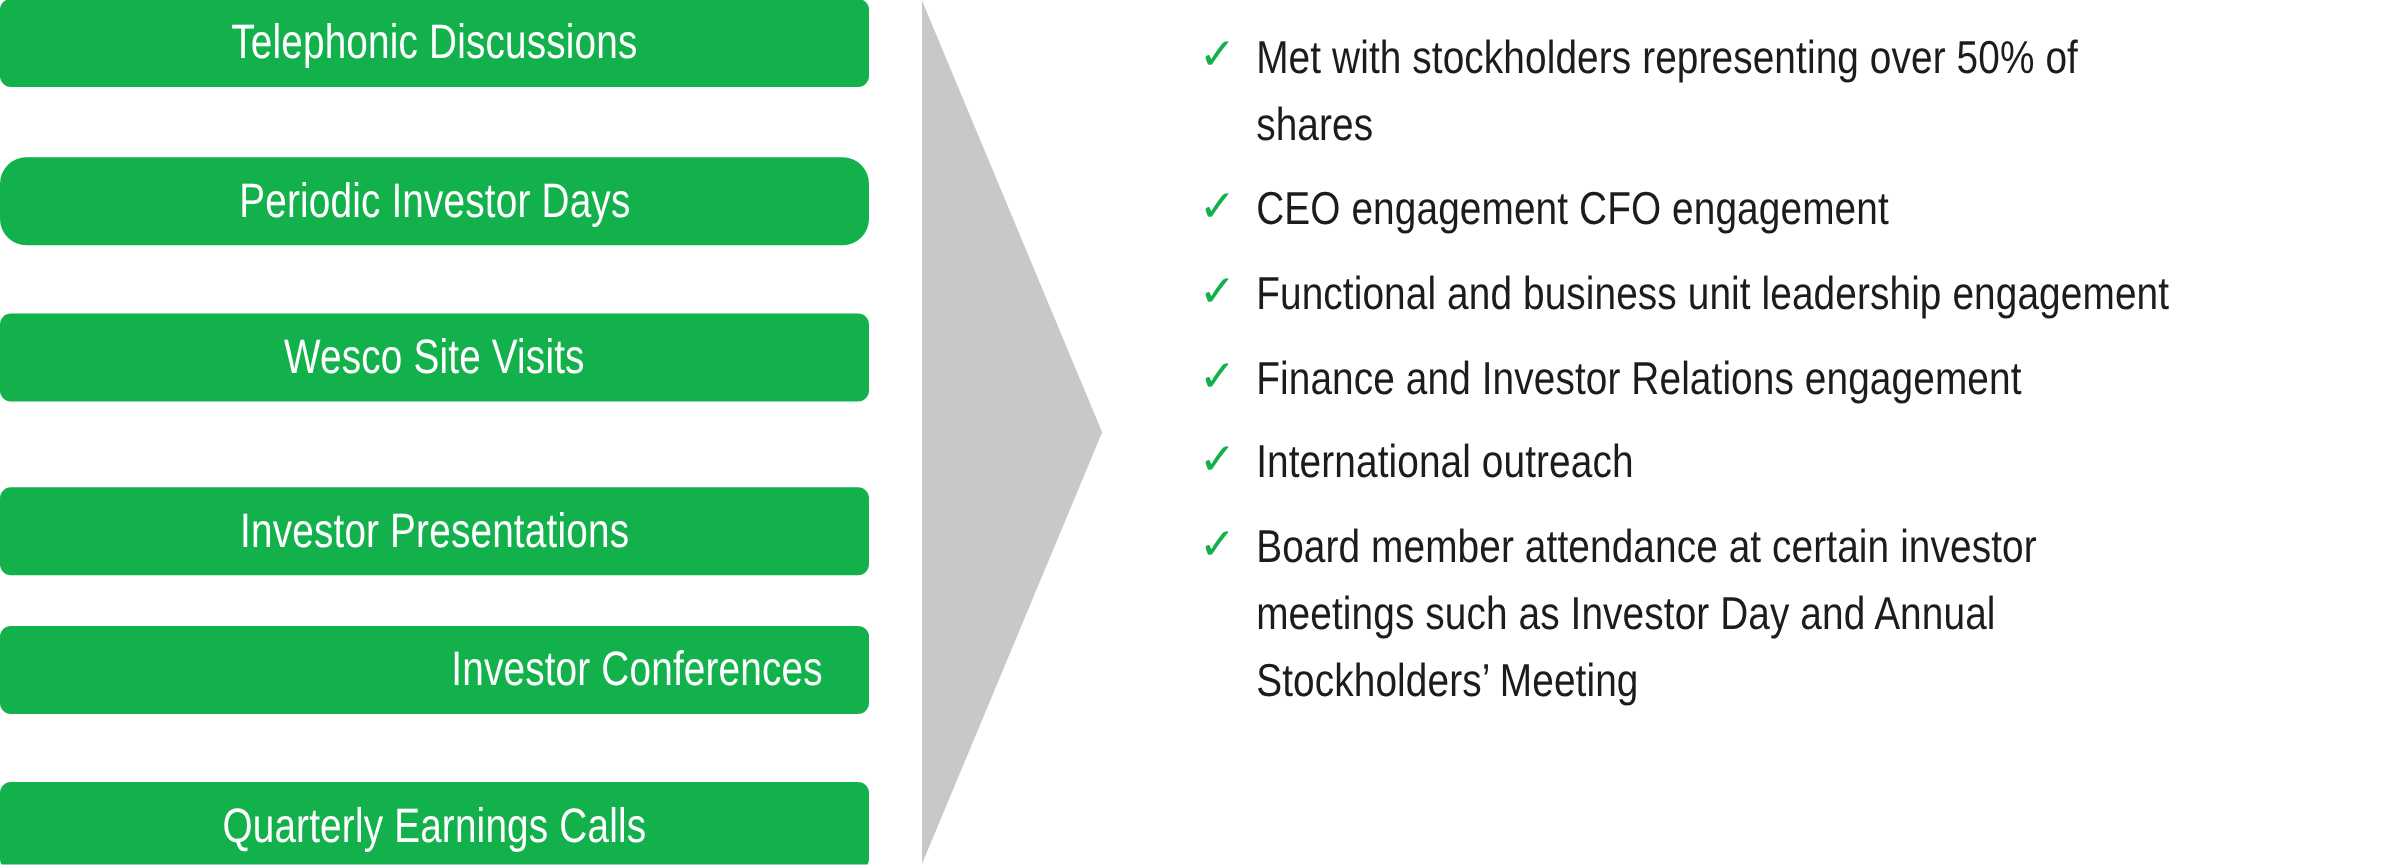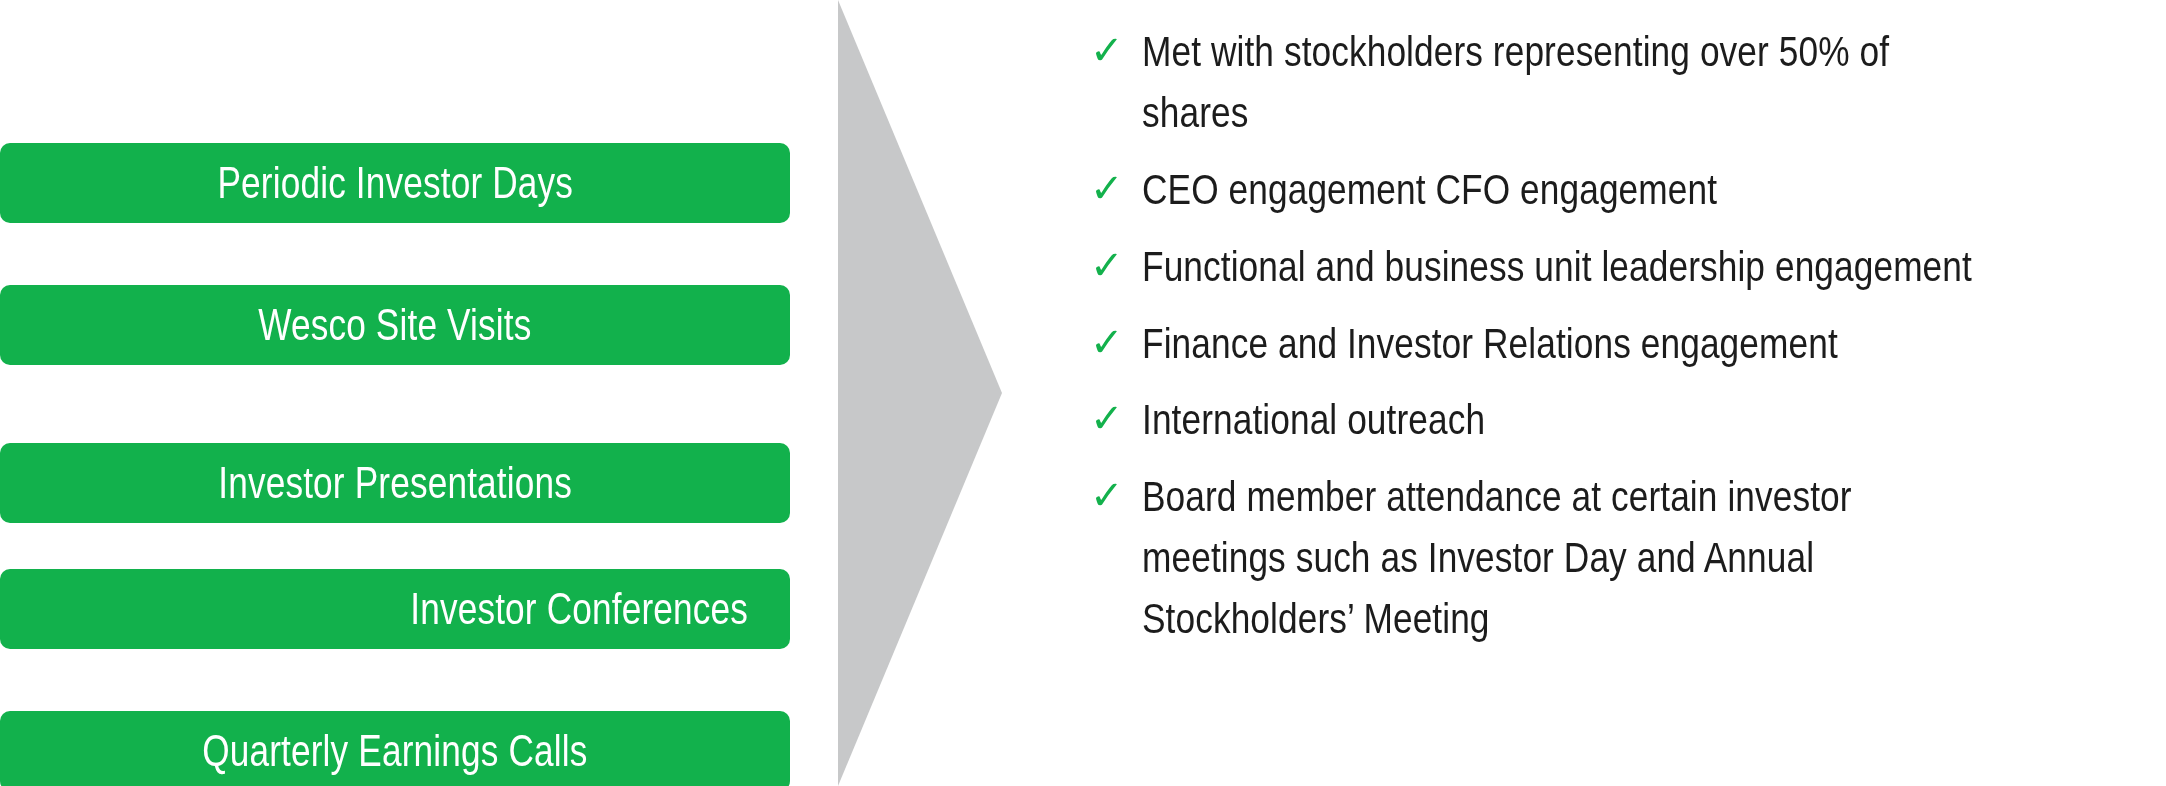"Telephonic Discussions" div.channel-box { html: none -> <div> <span>Telephonic Discussions</span> </div> }
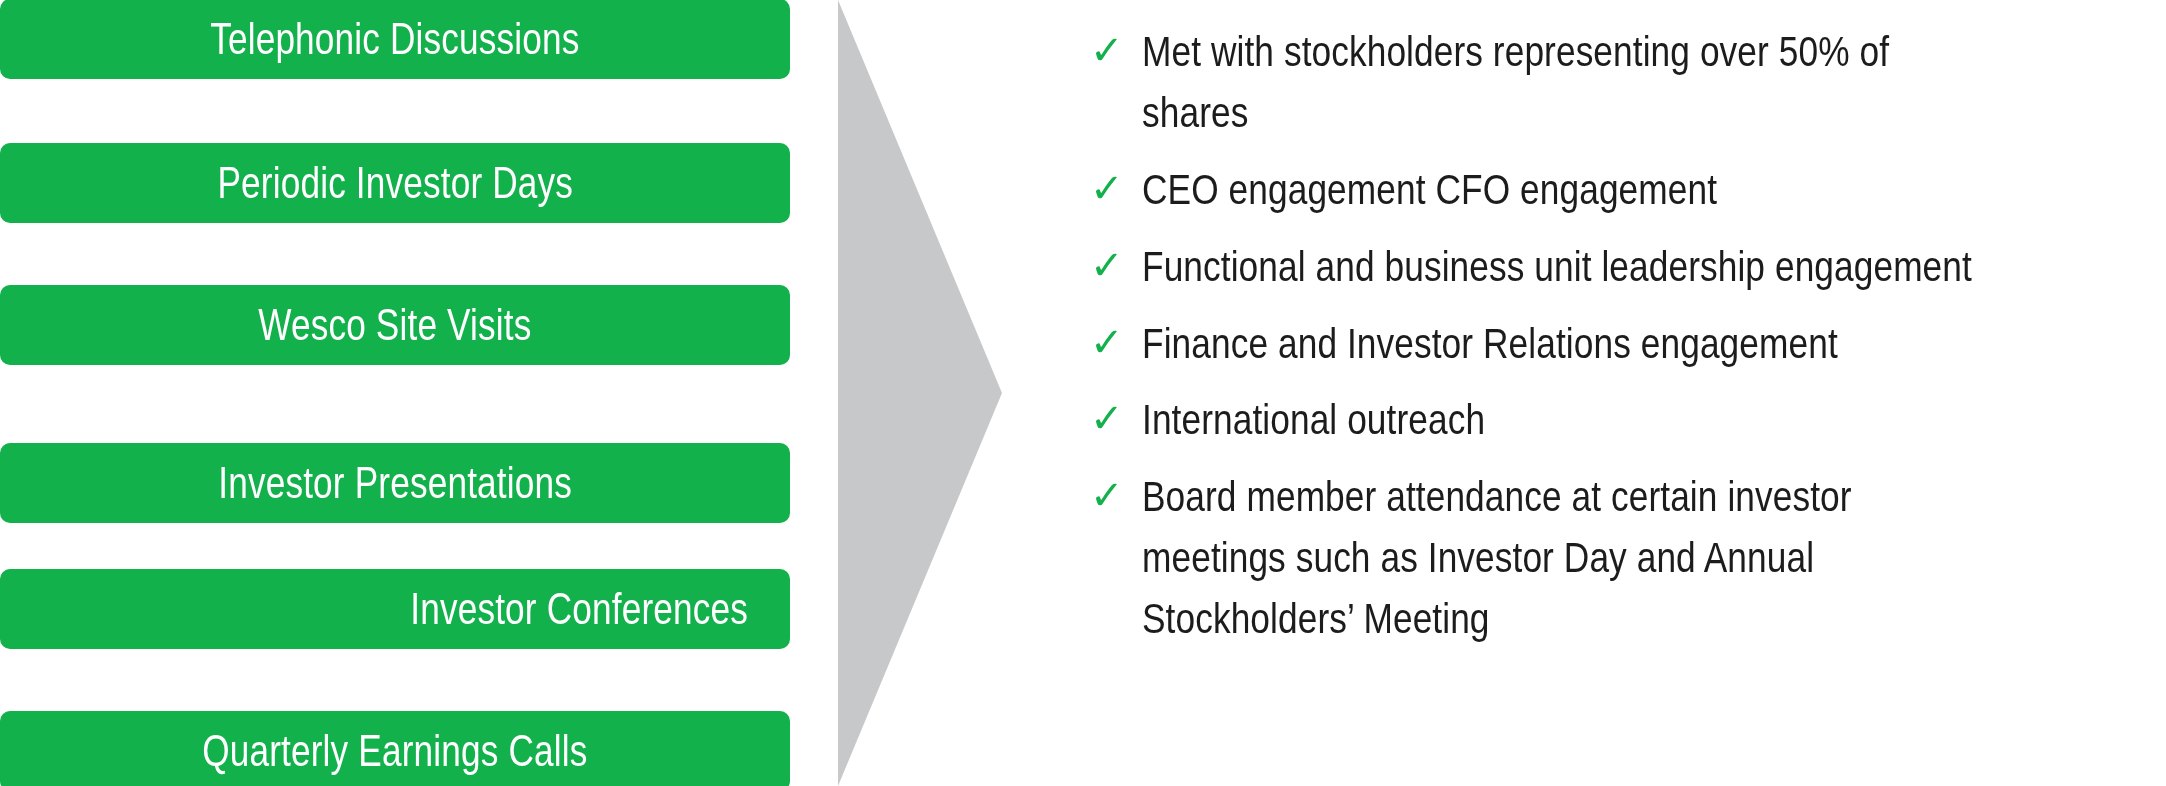"Periodic Investor Days" div.channel-box { border-radius: none -> 24px }
